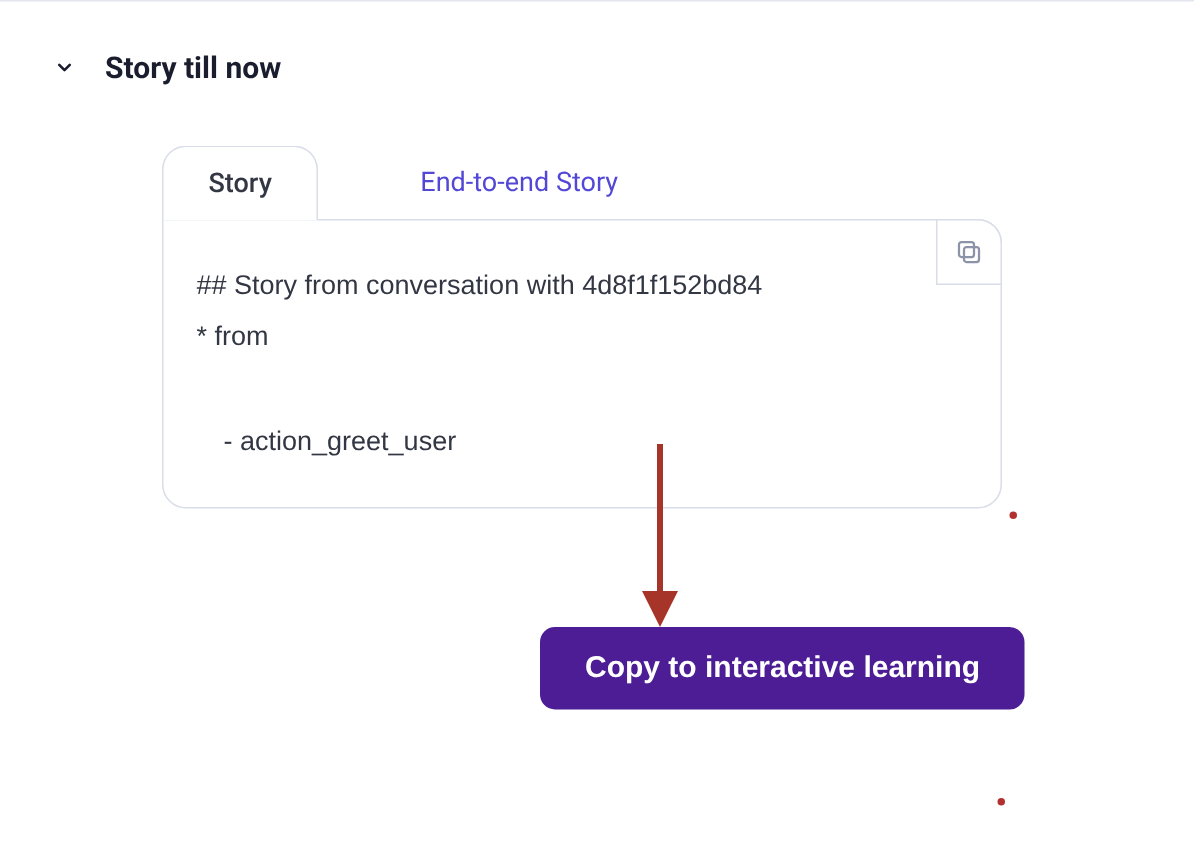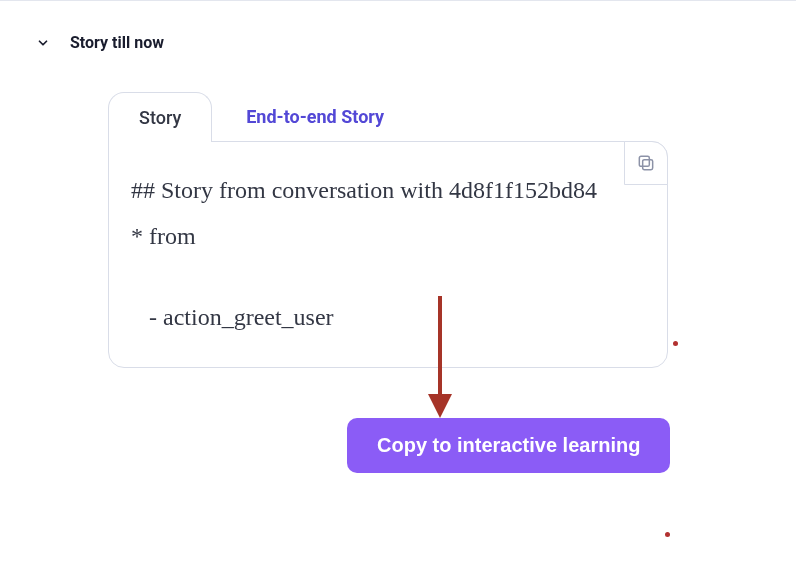"Story till now" .section-title { font-size: 16px -> 20px }
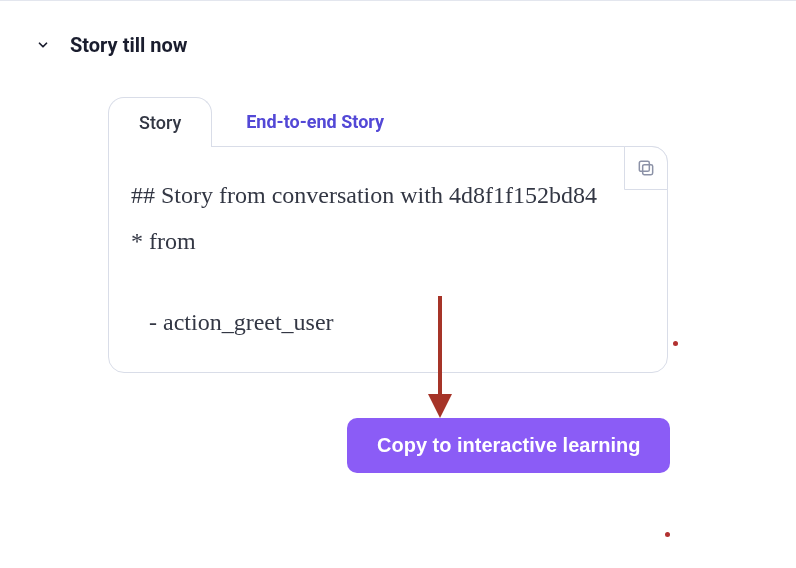"Story" .tabs { gap: none -> 34px }
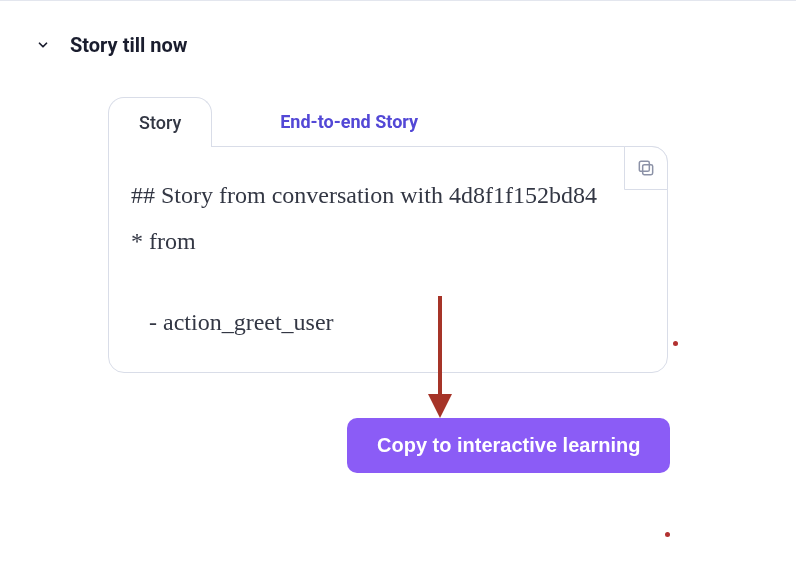"End-to-end Story" .tab.inactive { font-weight: 700 -> 400 }
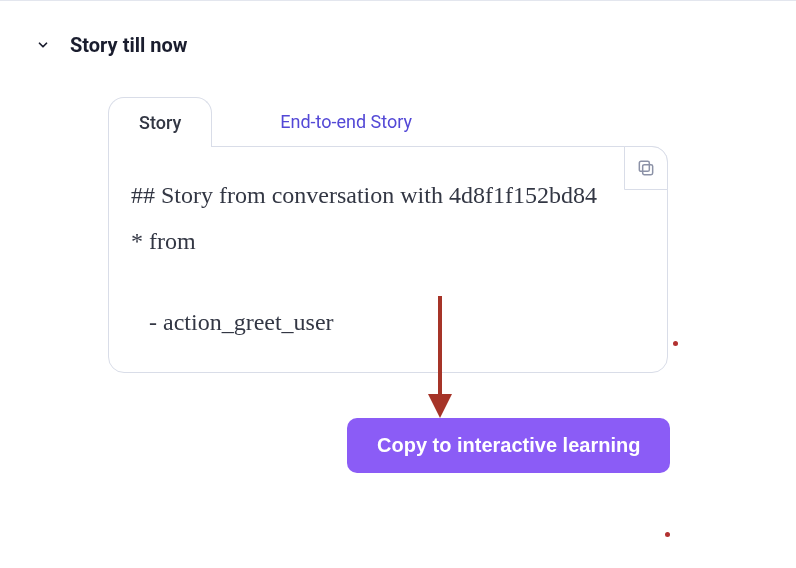"## Story from conversation with" .code-line { font-family: Liberation Serif, serif -> Liberation Sans, sans-serif; font-size: 24px -> 18px }
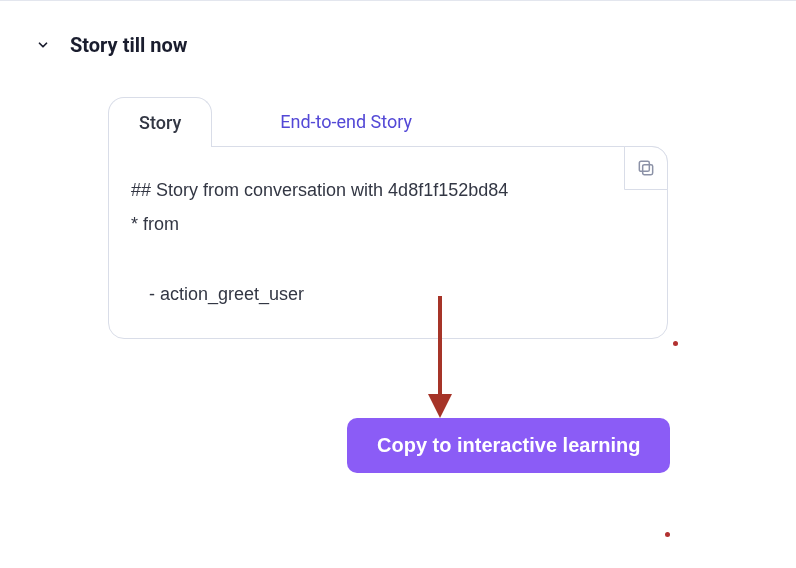"Copy to interactive learning" .cta-button { background: #8b5cf6 -> #4c1d95; left: 347px -> 360px }
